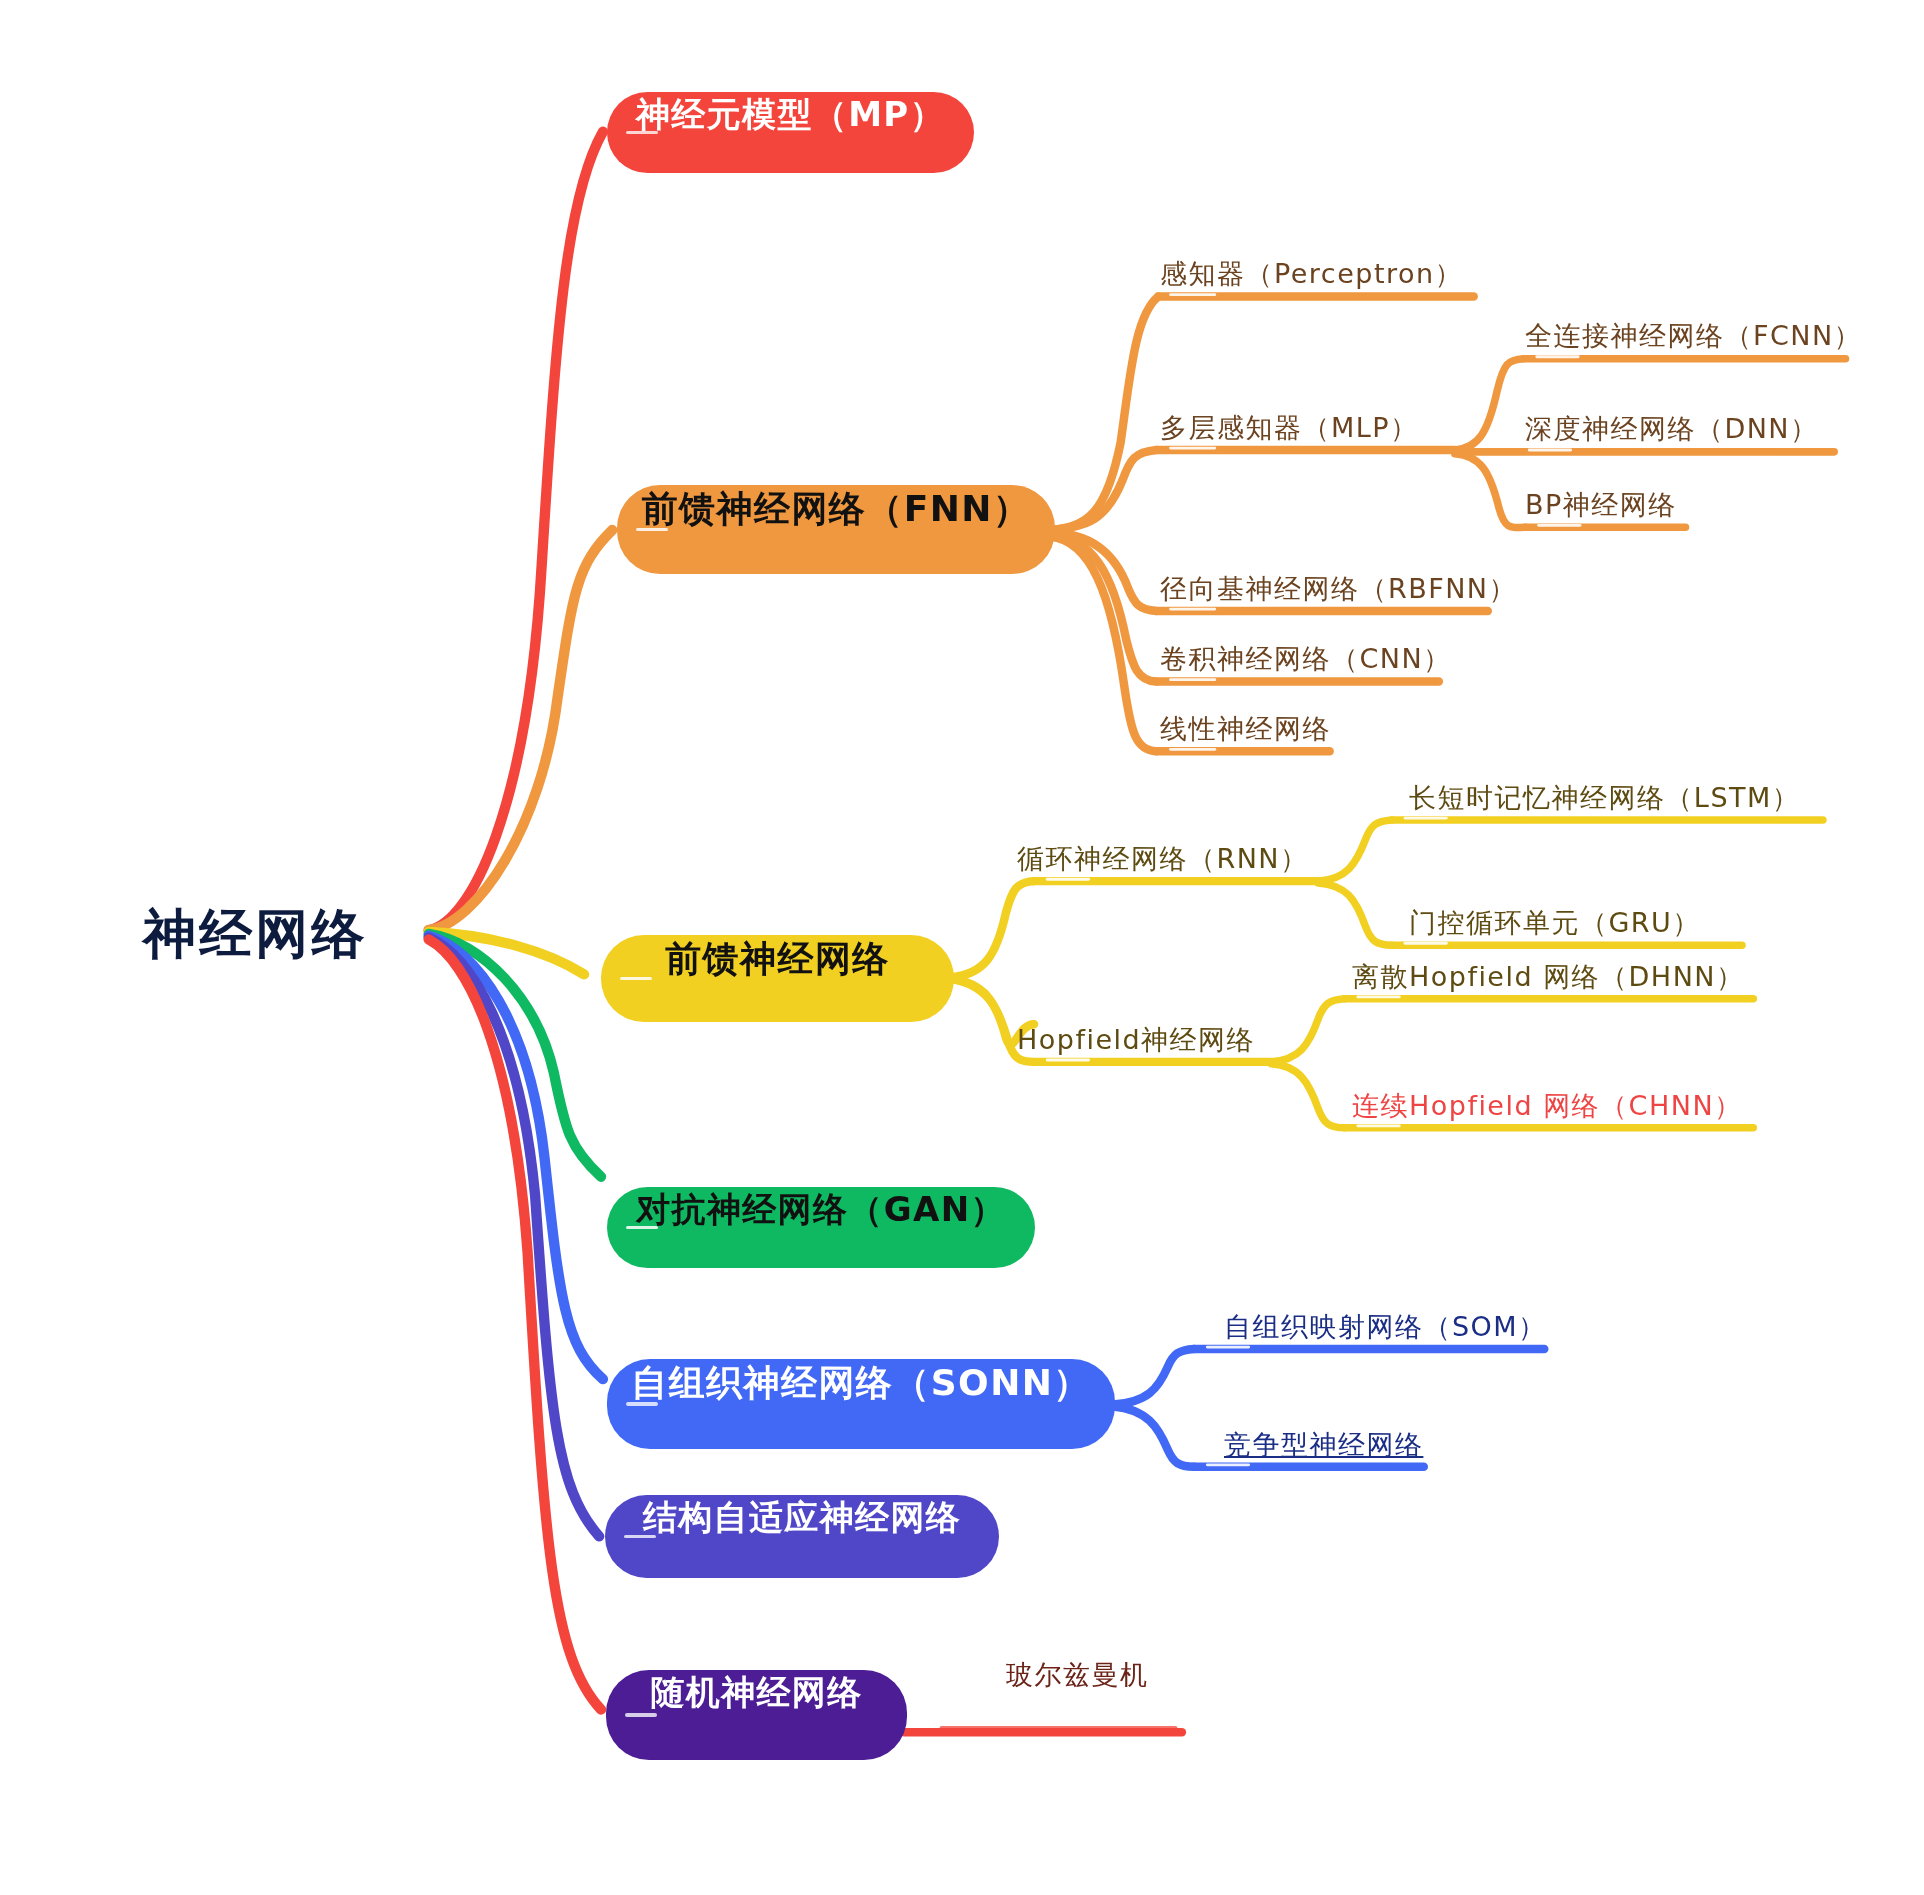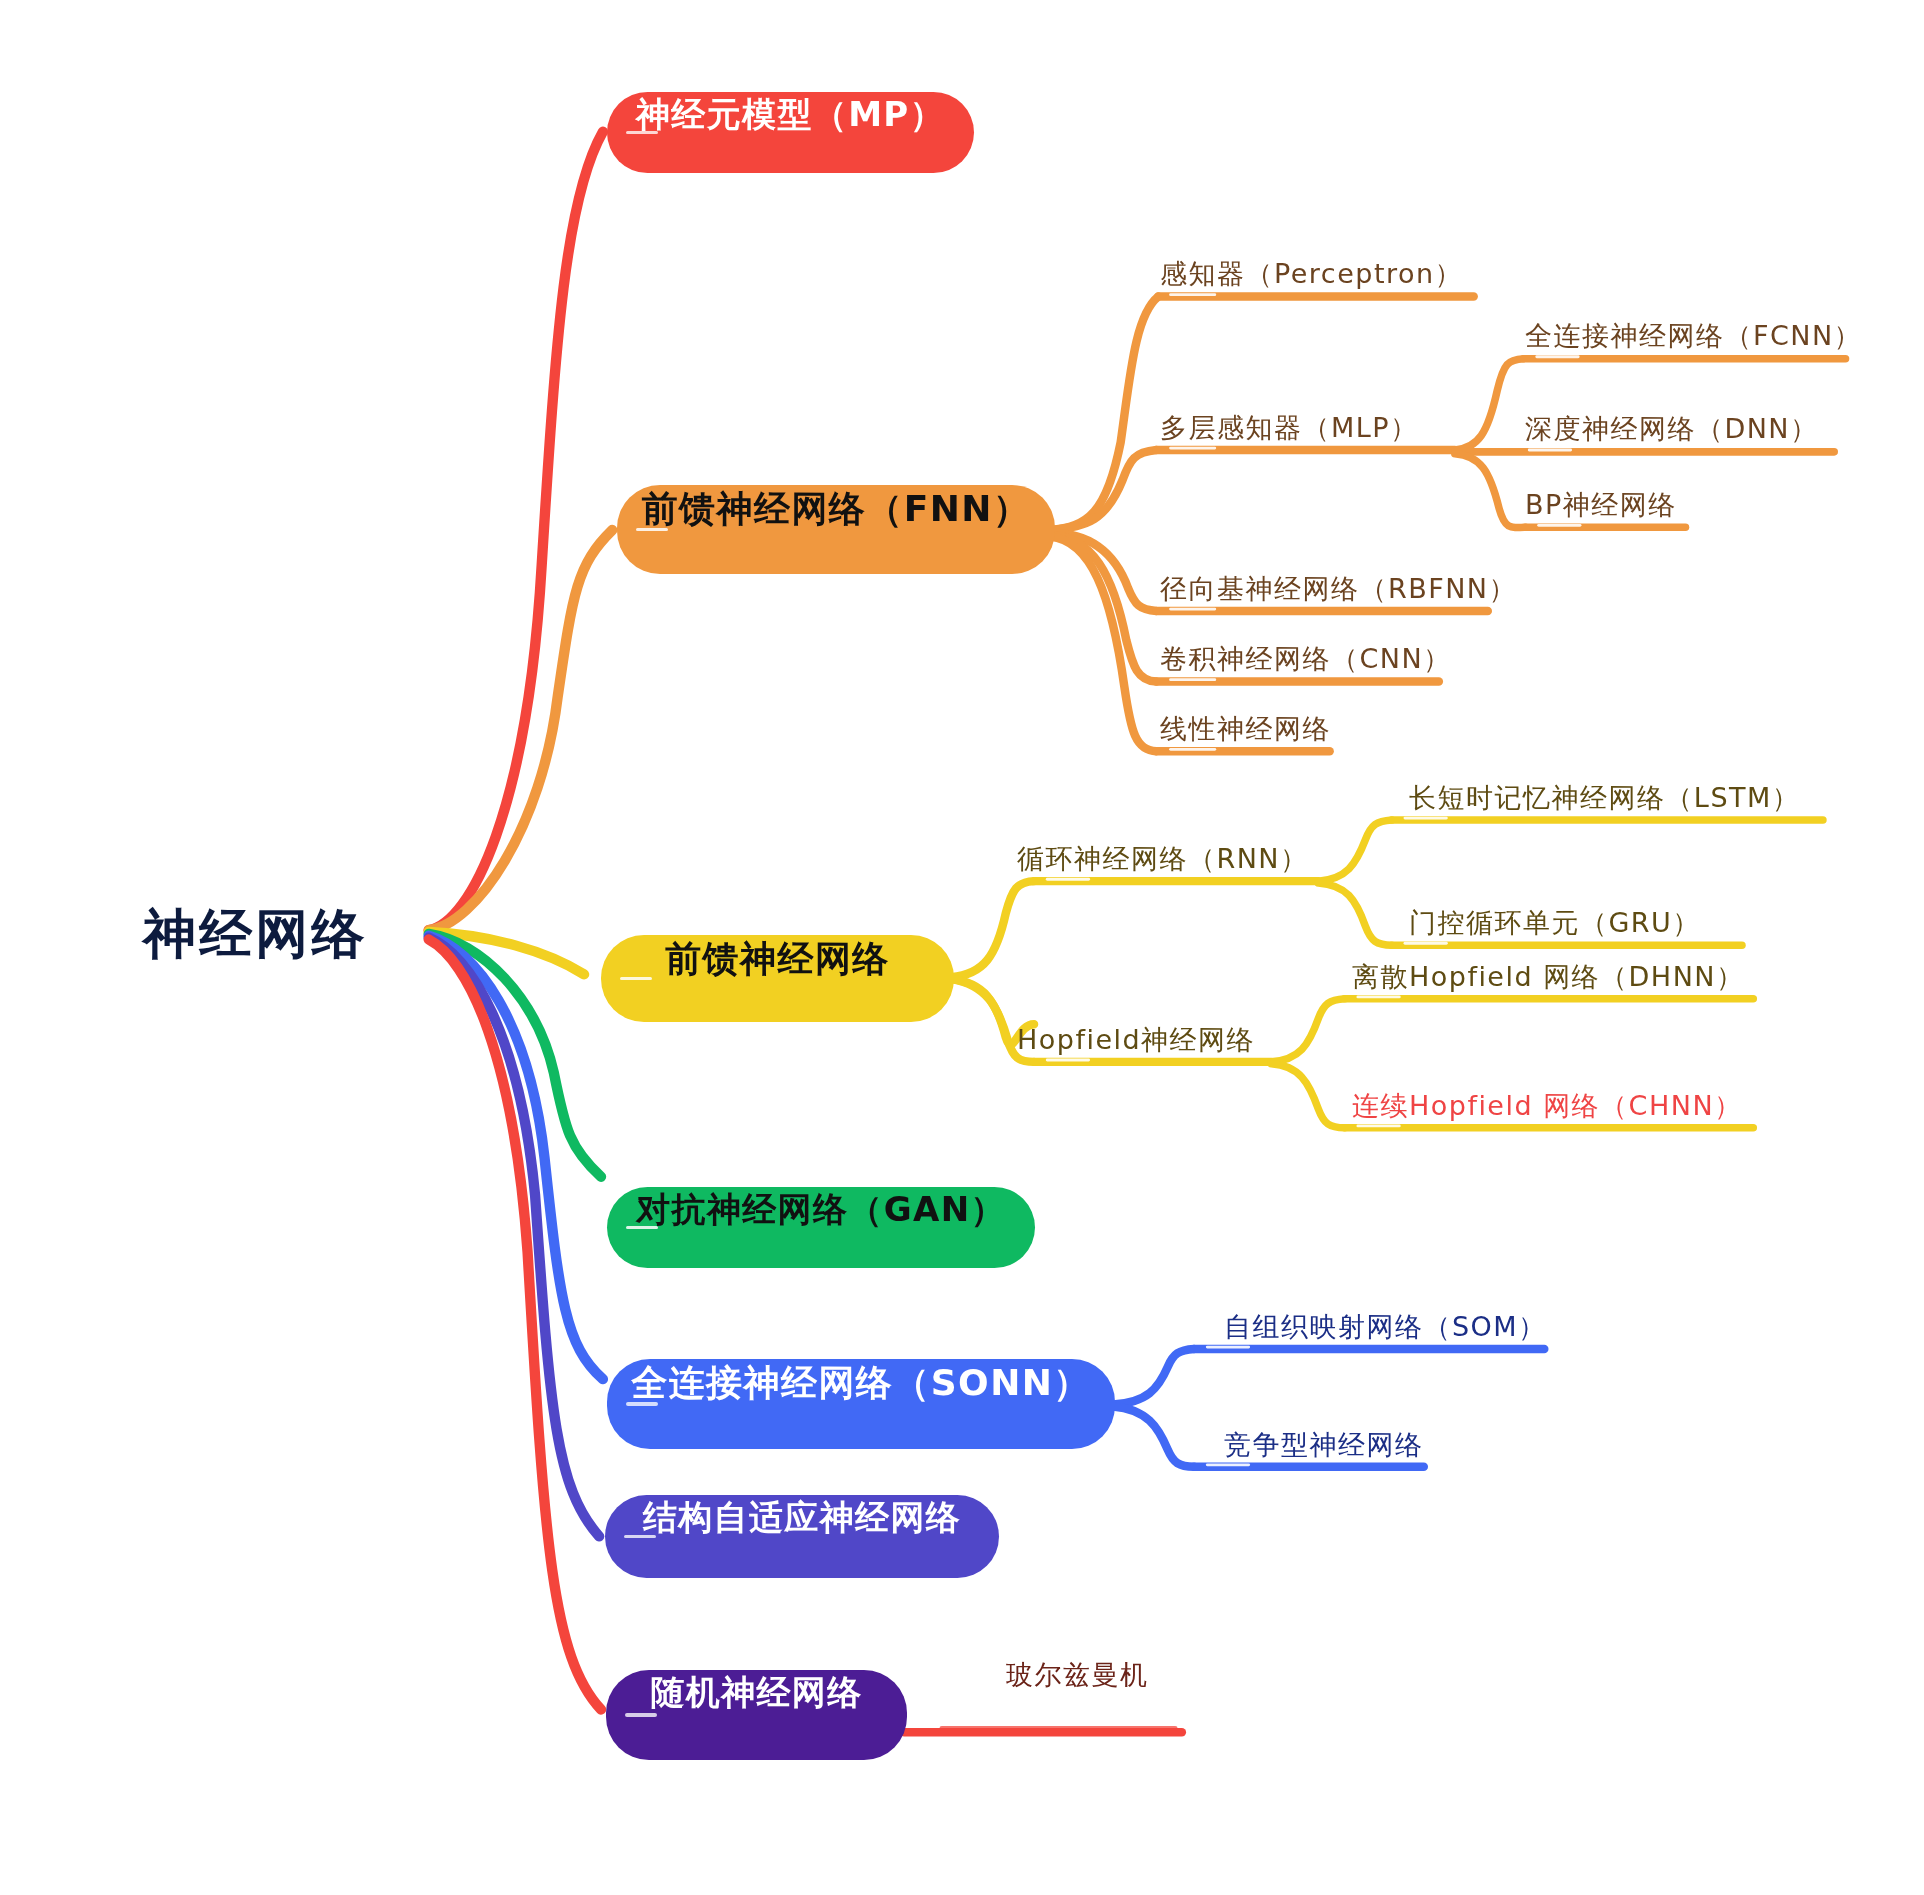"全连接神经网络（SONN）" span.node-label { text: 全连接 -> 自组织 }
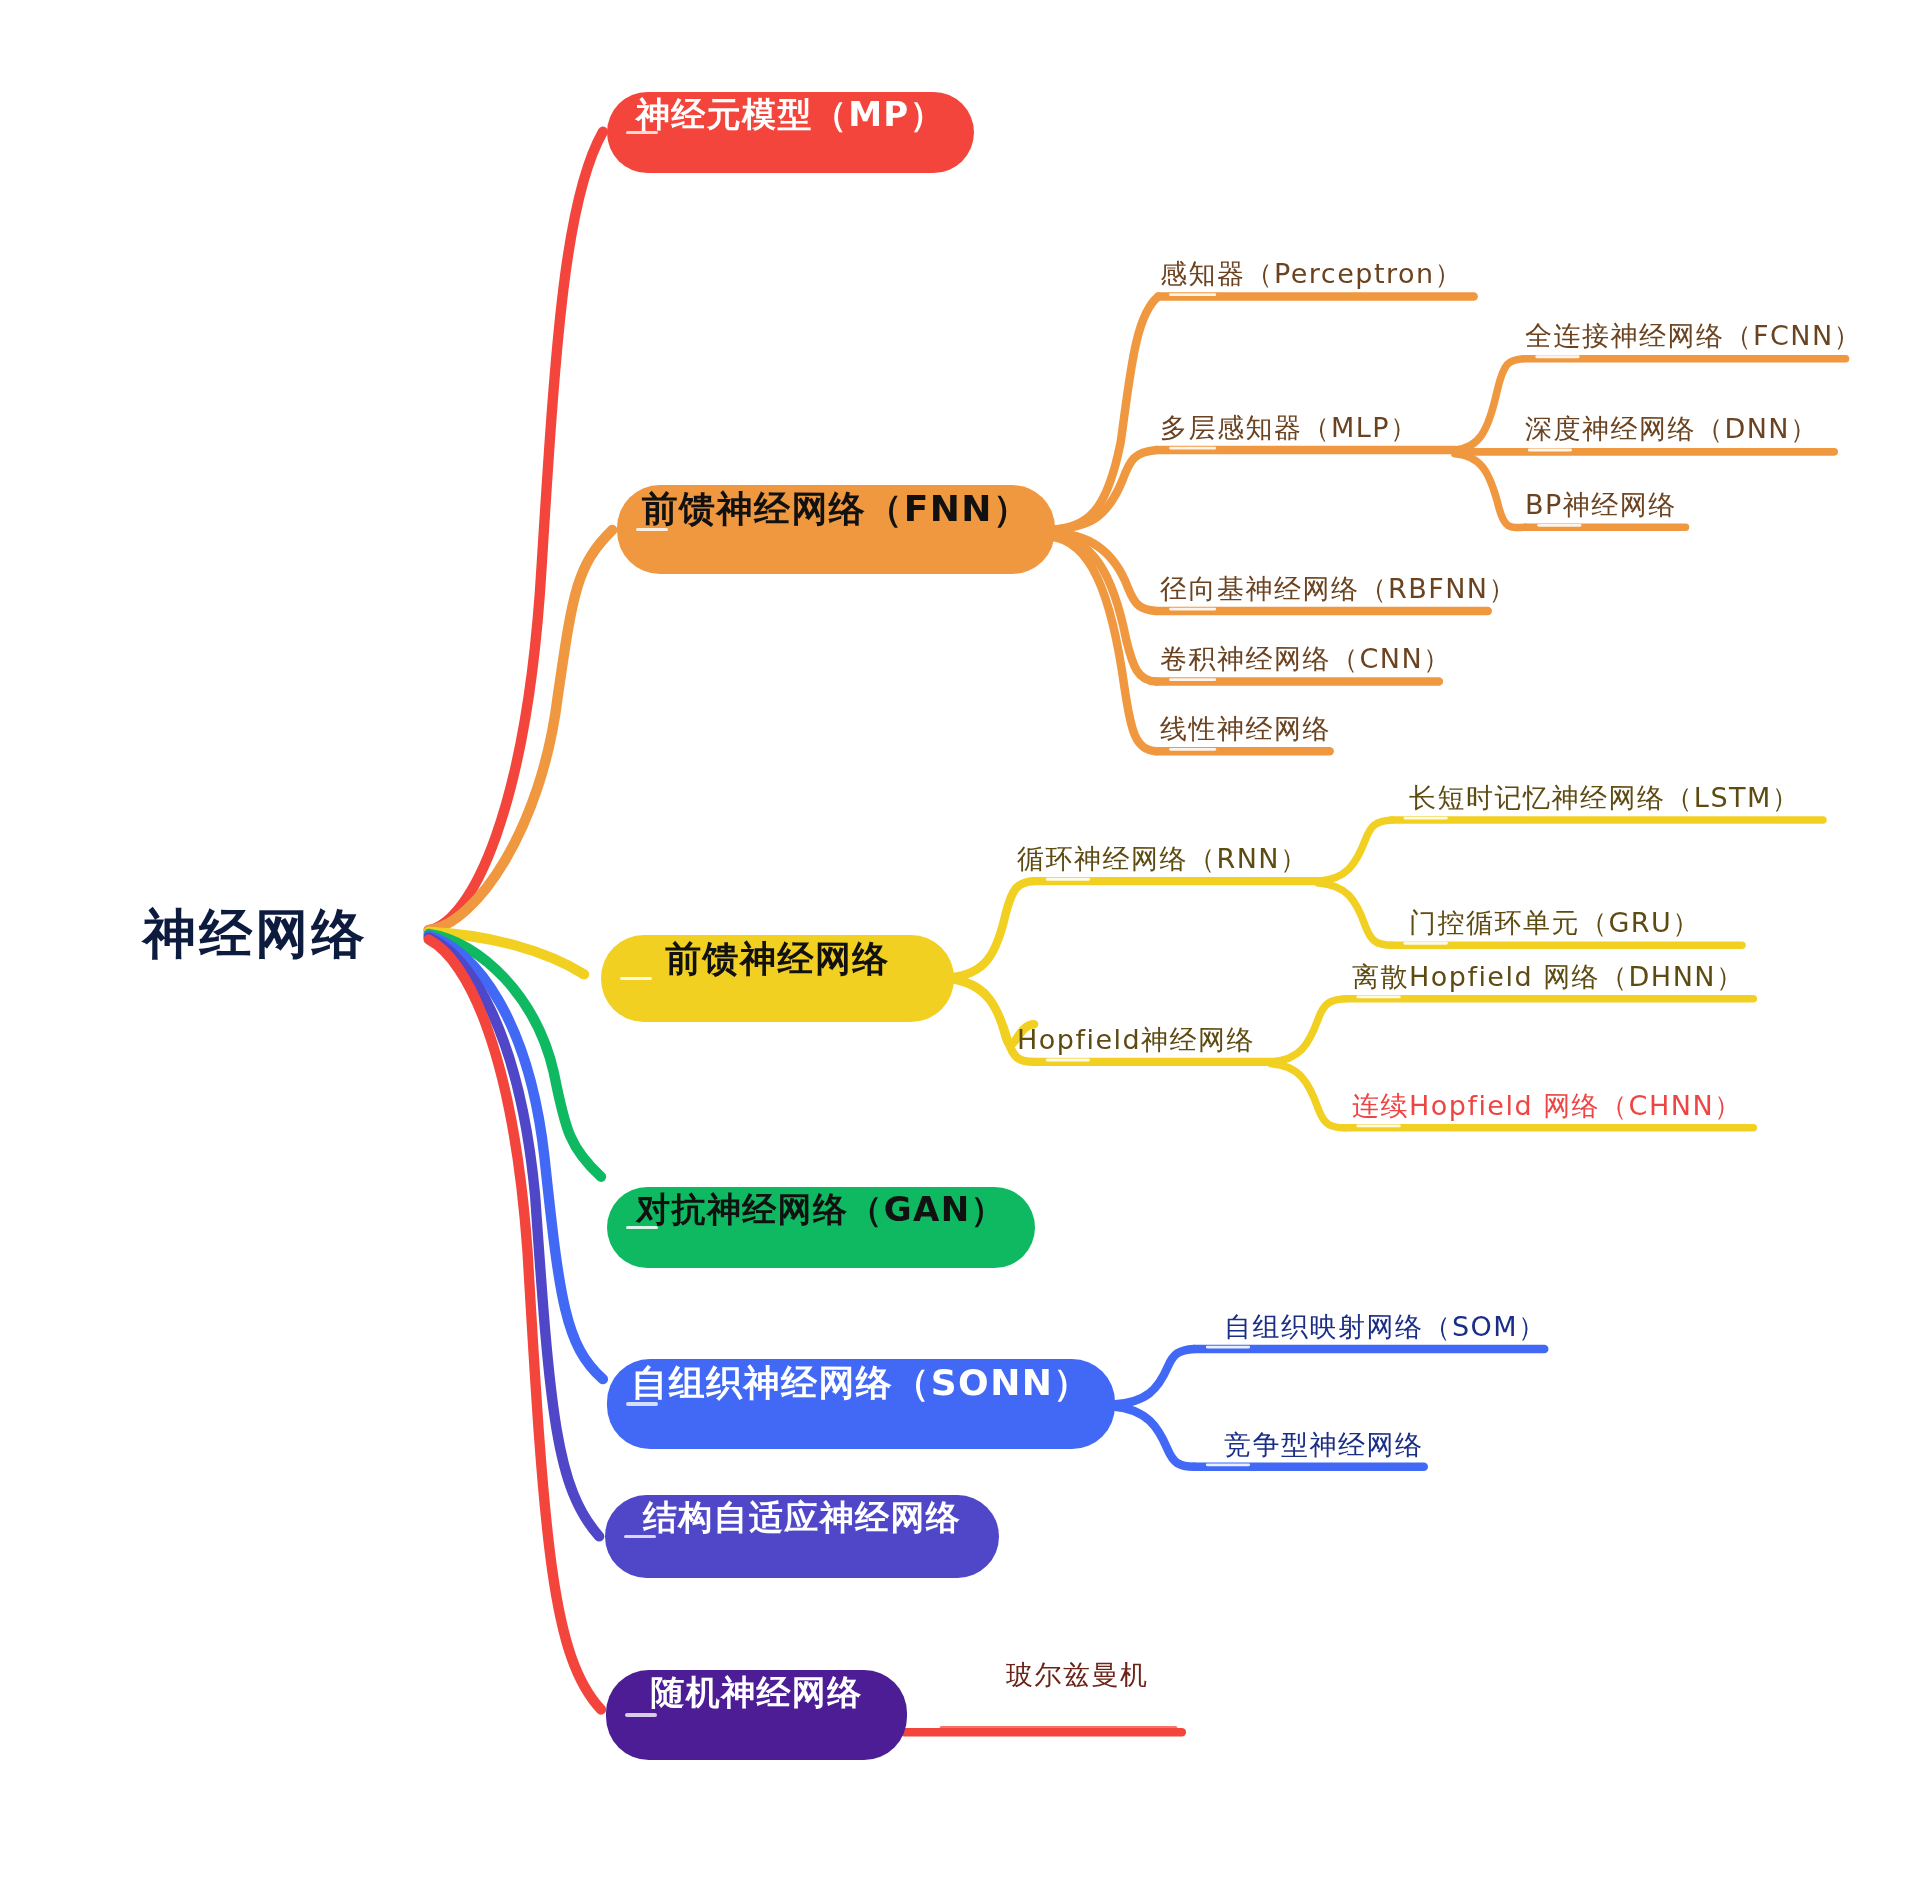"竞争型神经网络" div.leaf { text-decoration: none -> underline }
